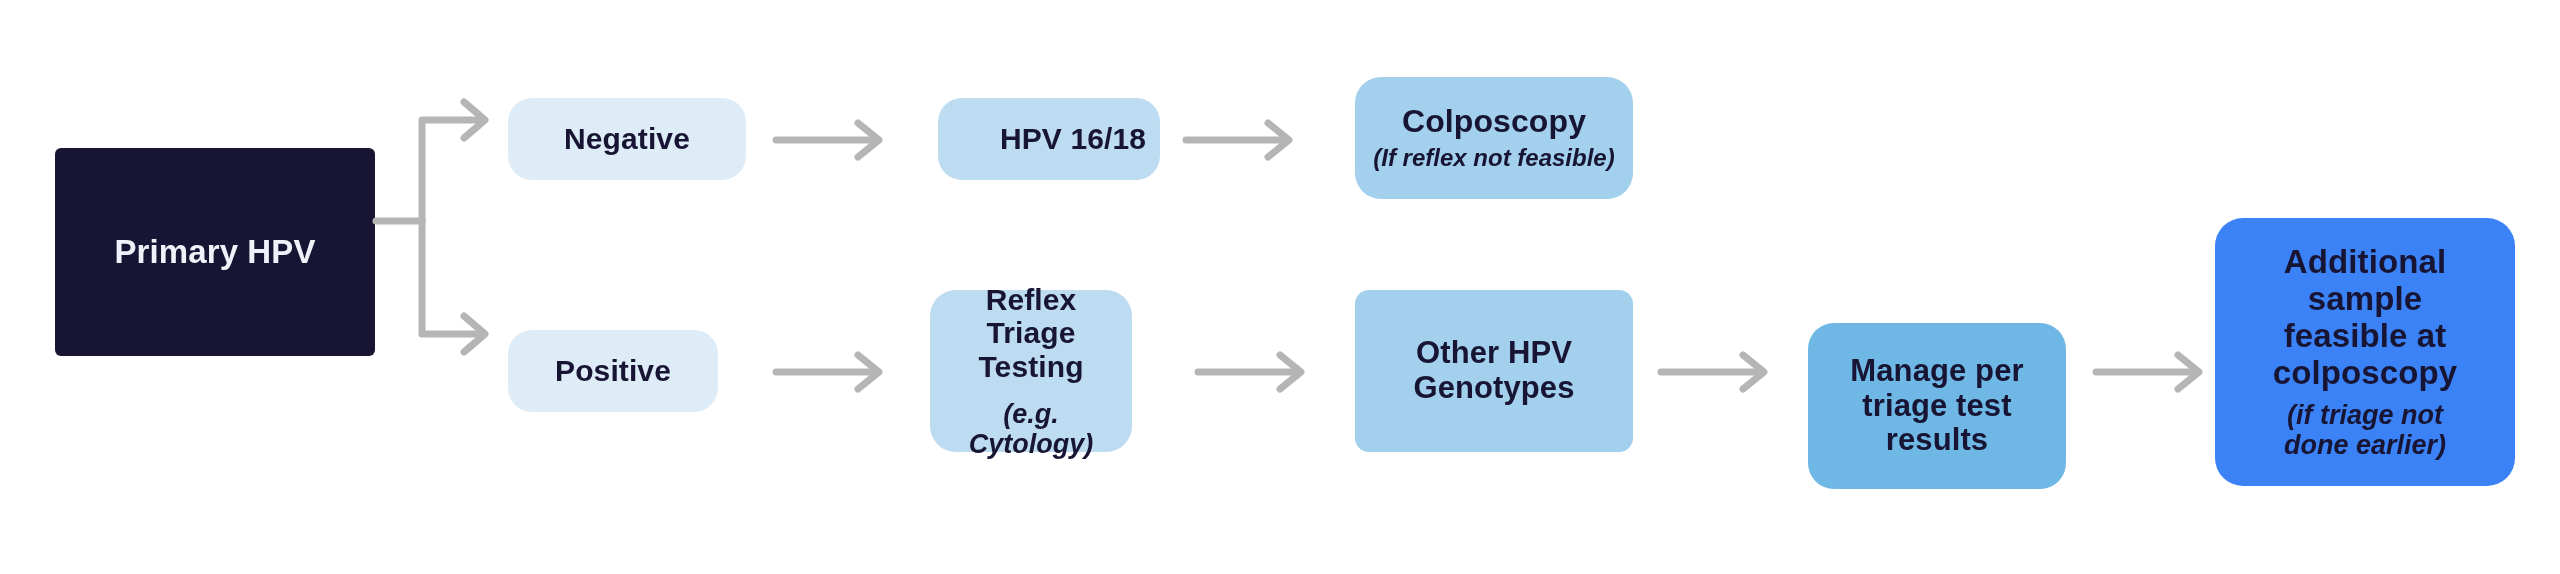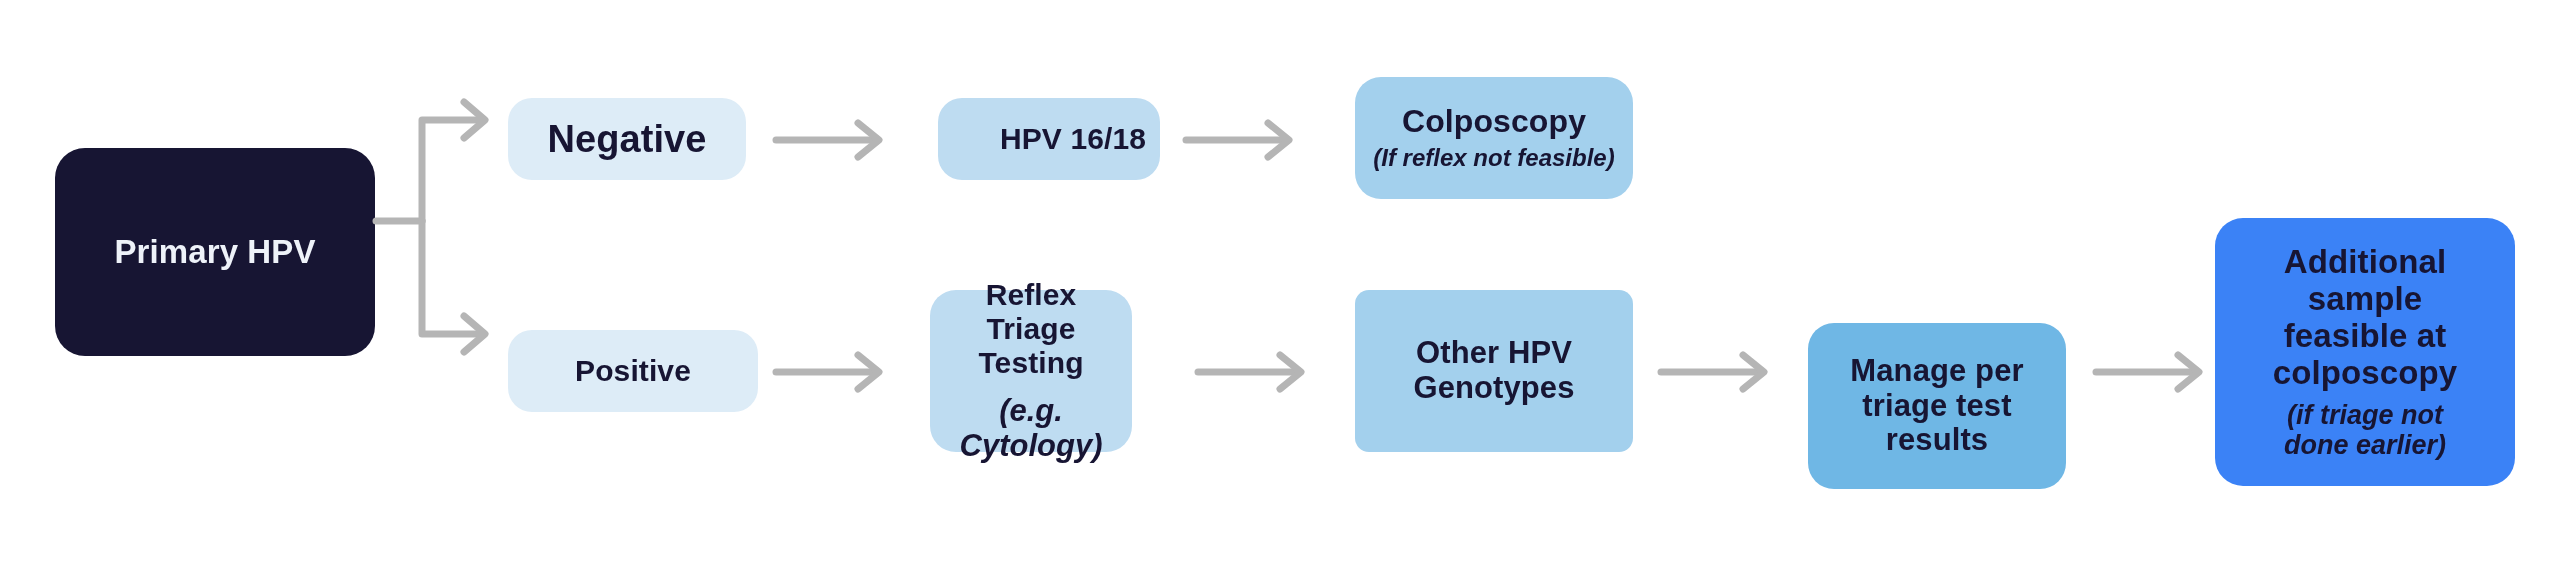"Negative" #node-negative { font-size: 38px -> 30px }
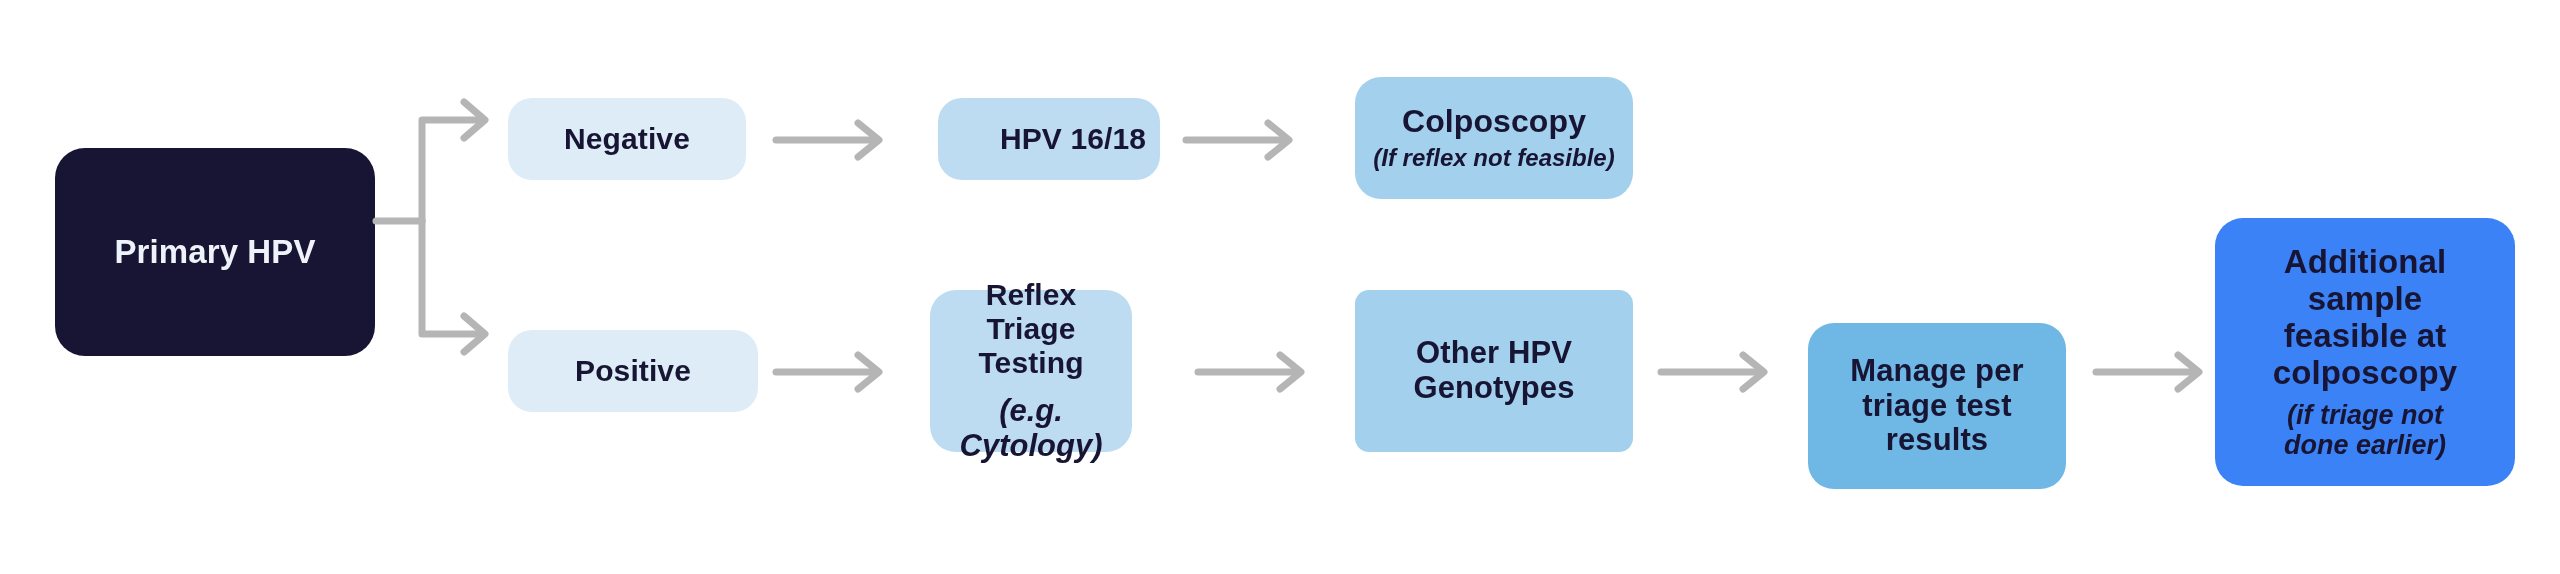"Primary HPV" #node-primary { border-radius: 30px -> 6px }
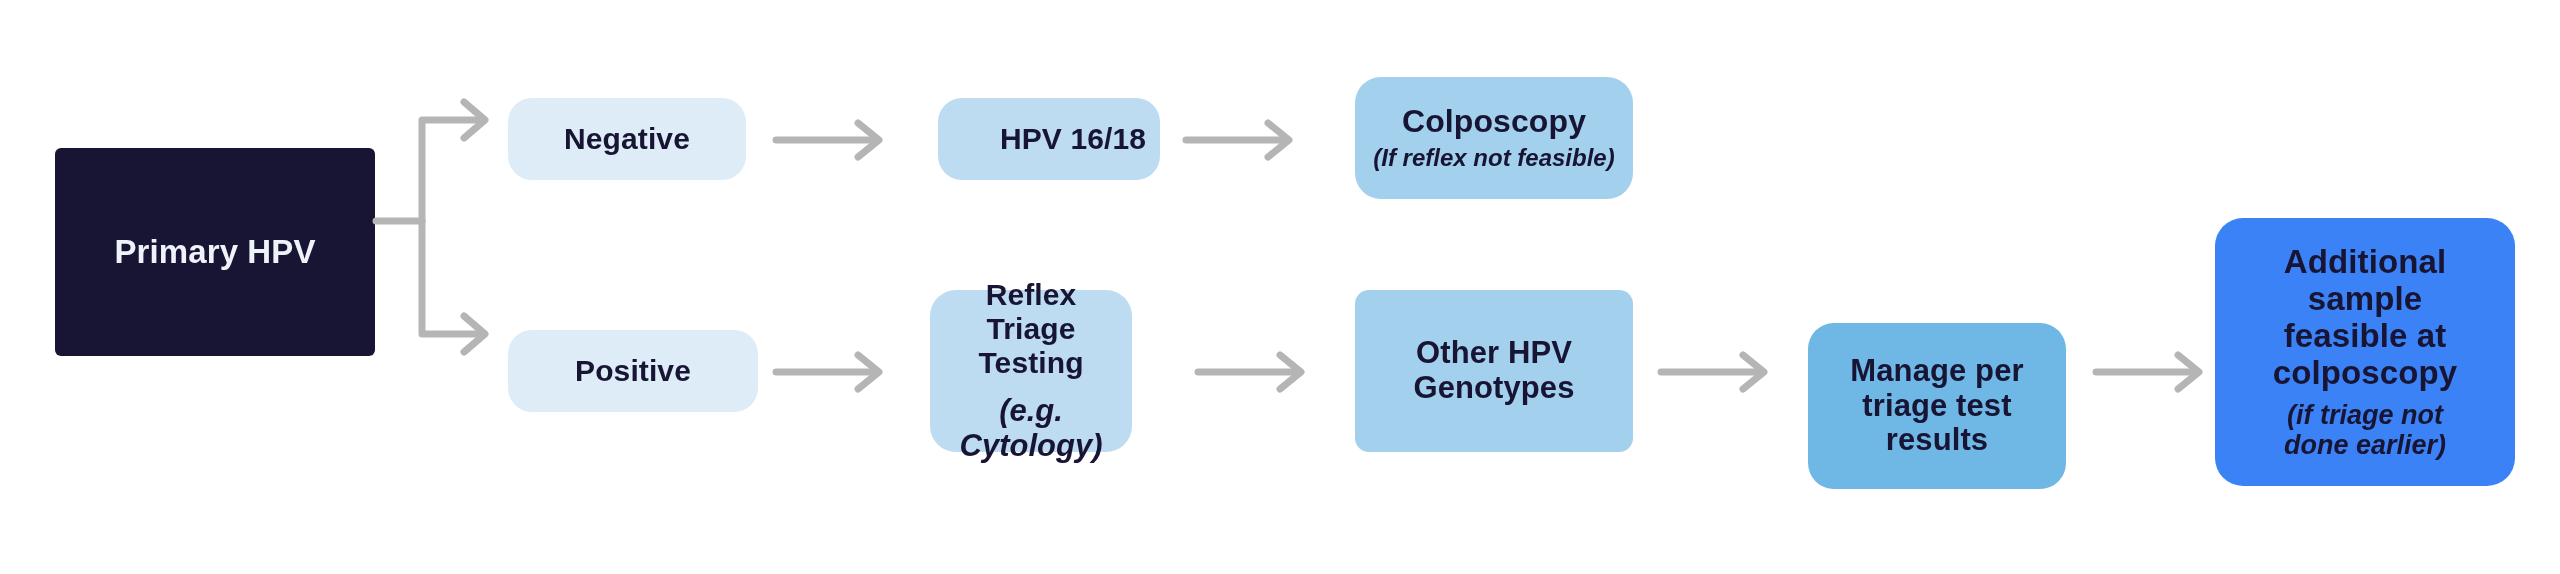"Positive" #node-positive { width: 250px -> 210px }
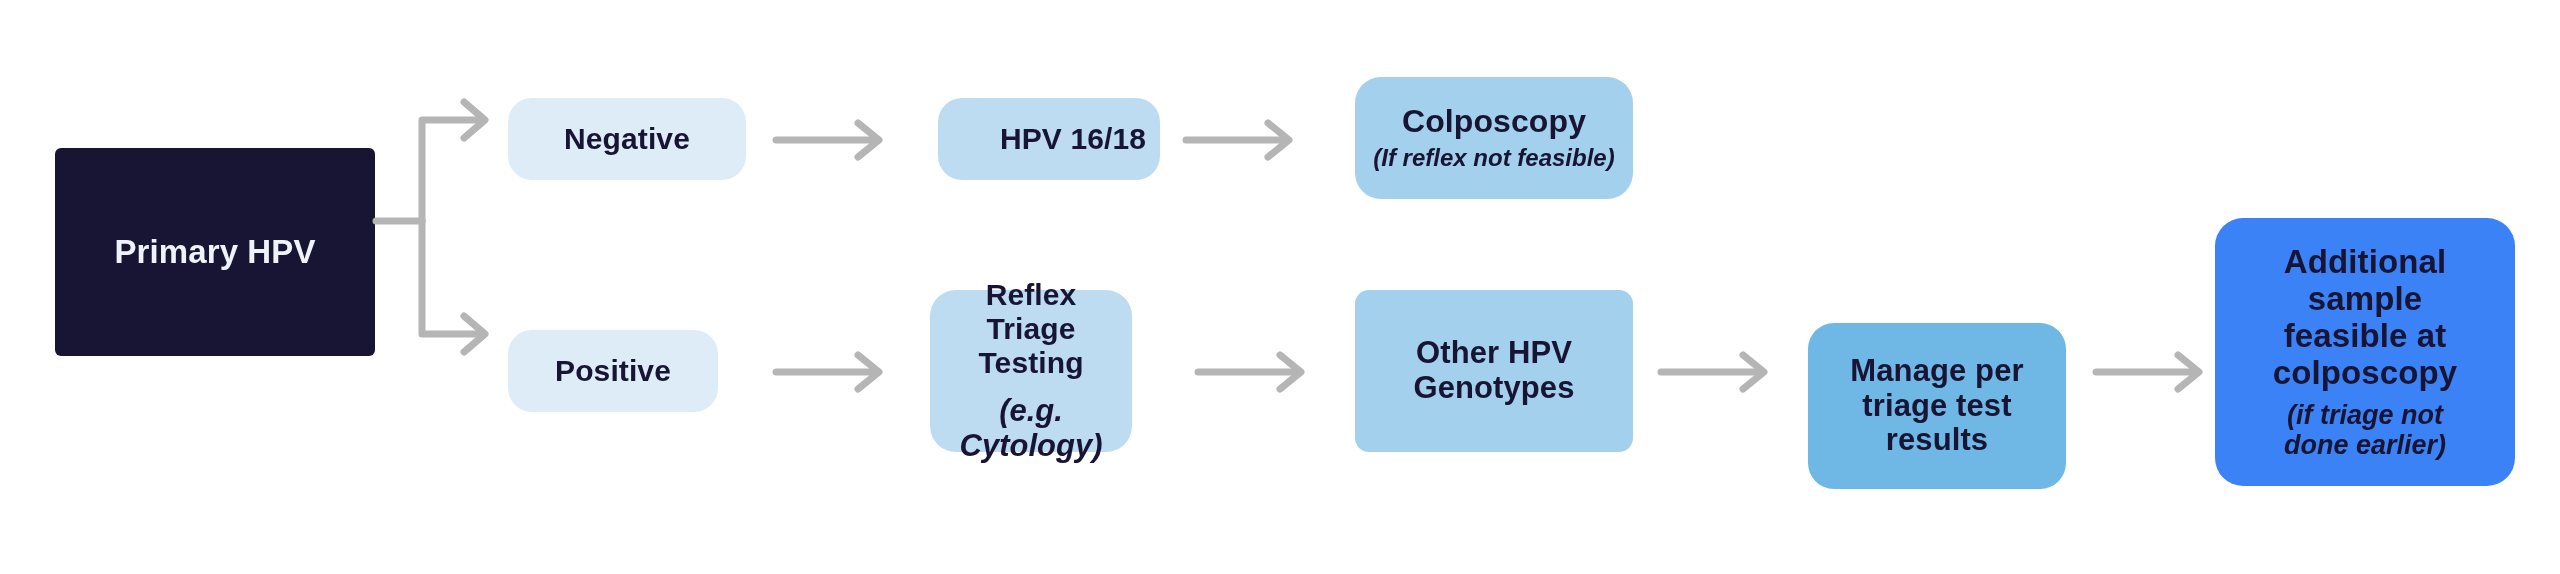"(e.g. Cytology)" #node-reflex .sub { font-size: 31px -> 27px }
